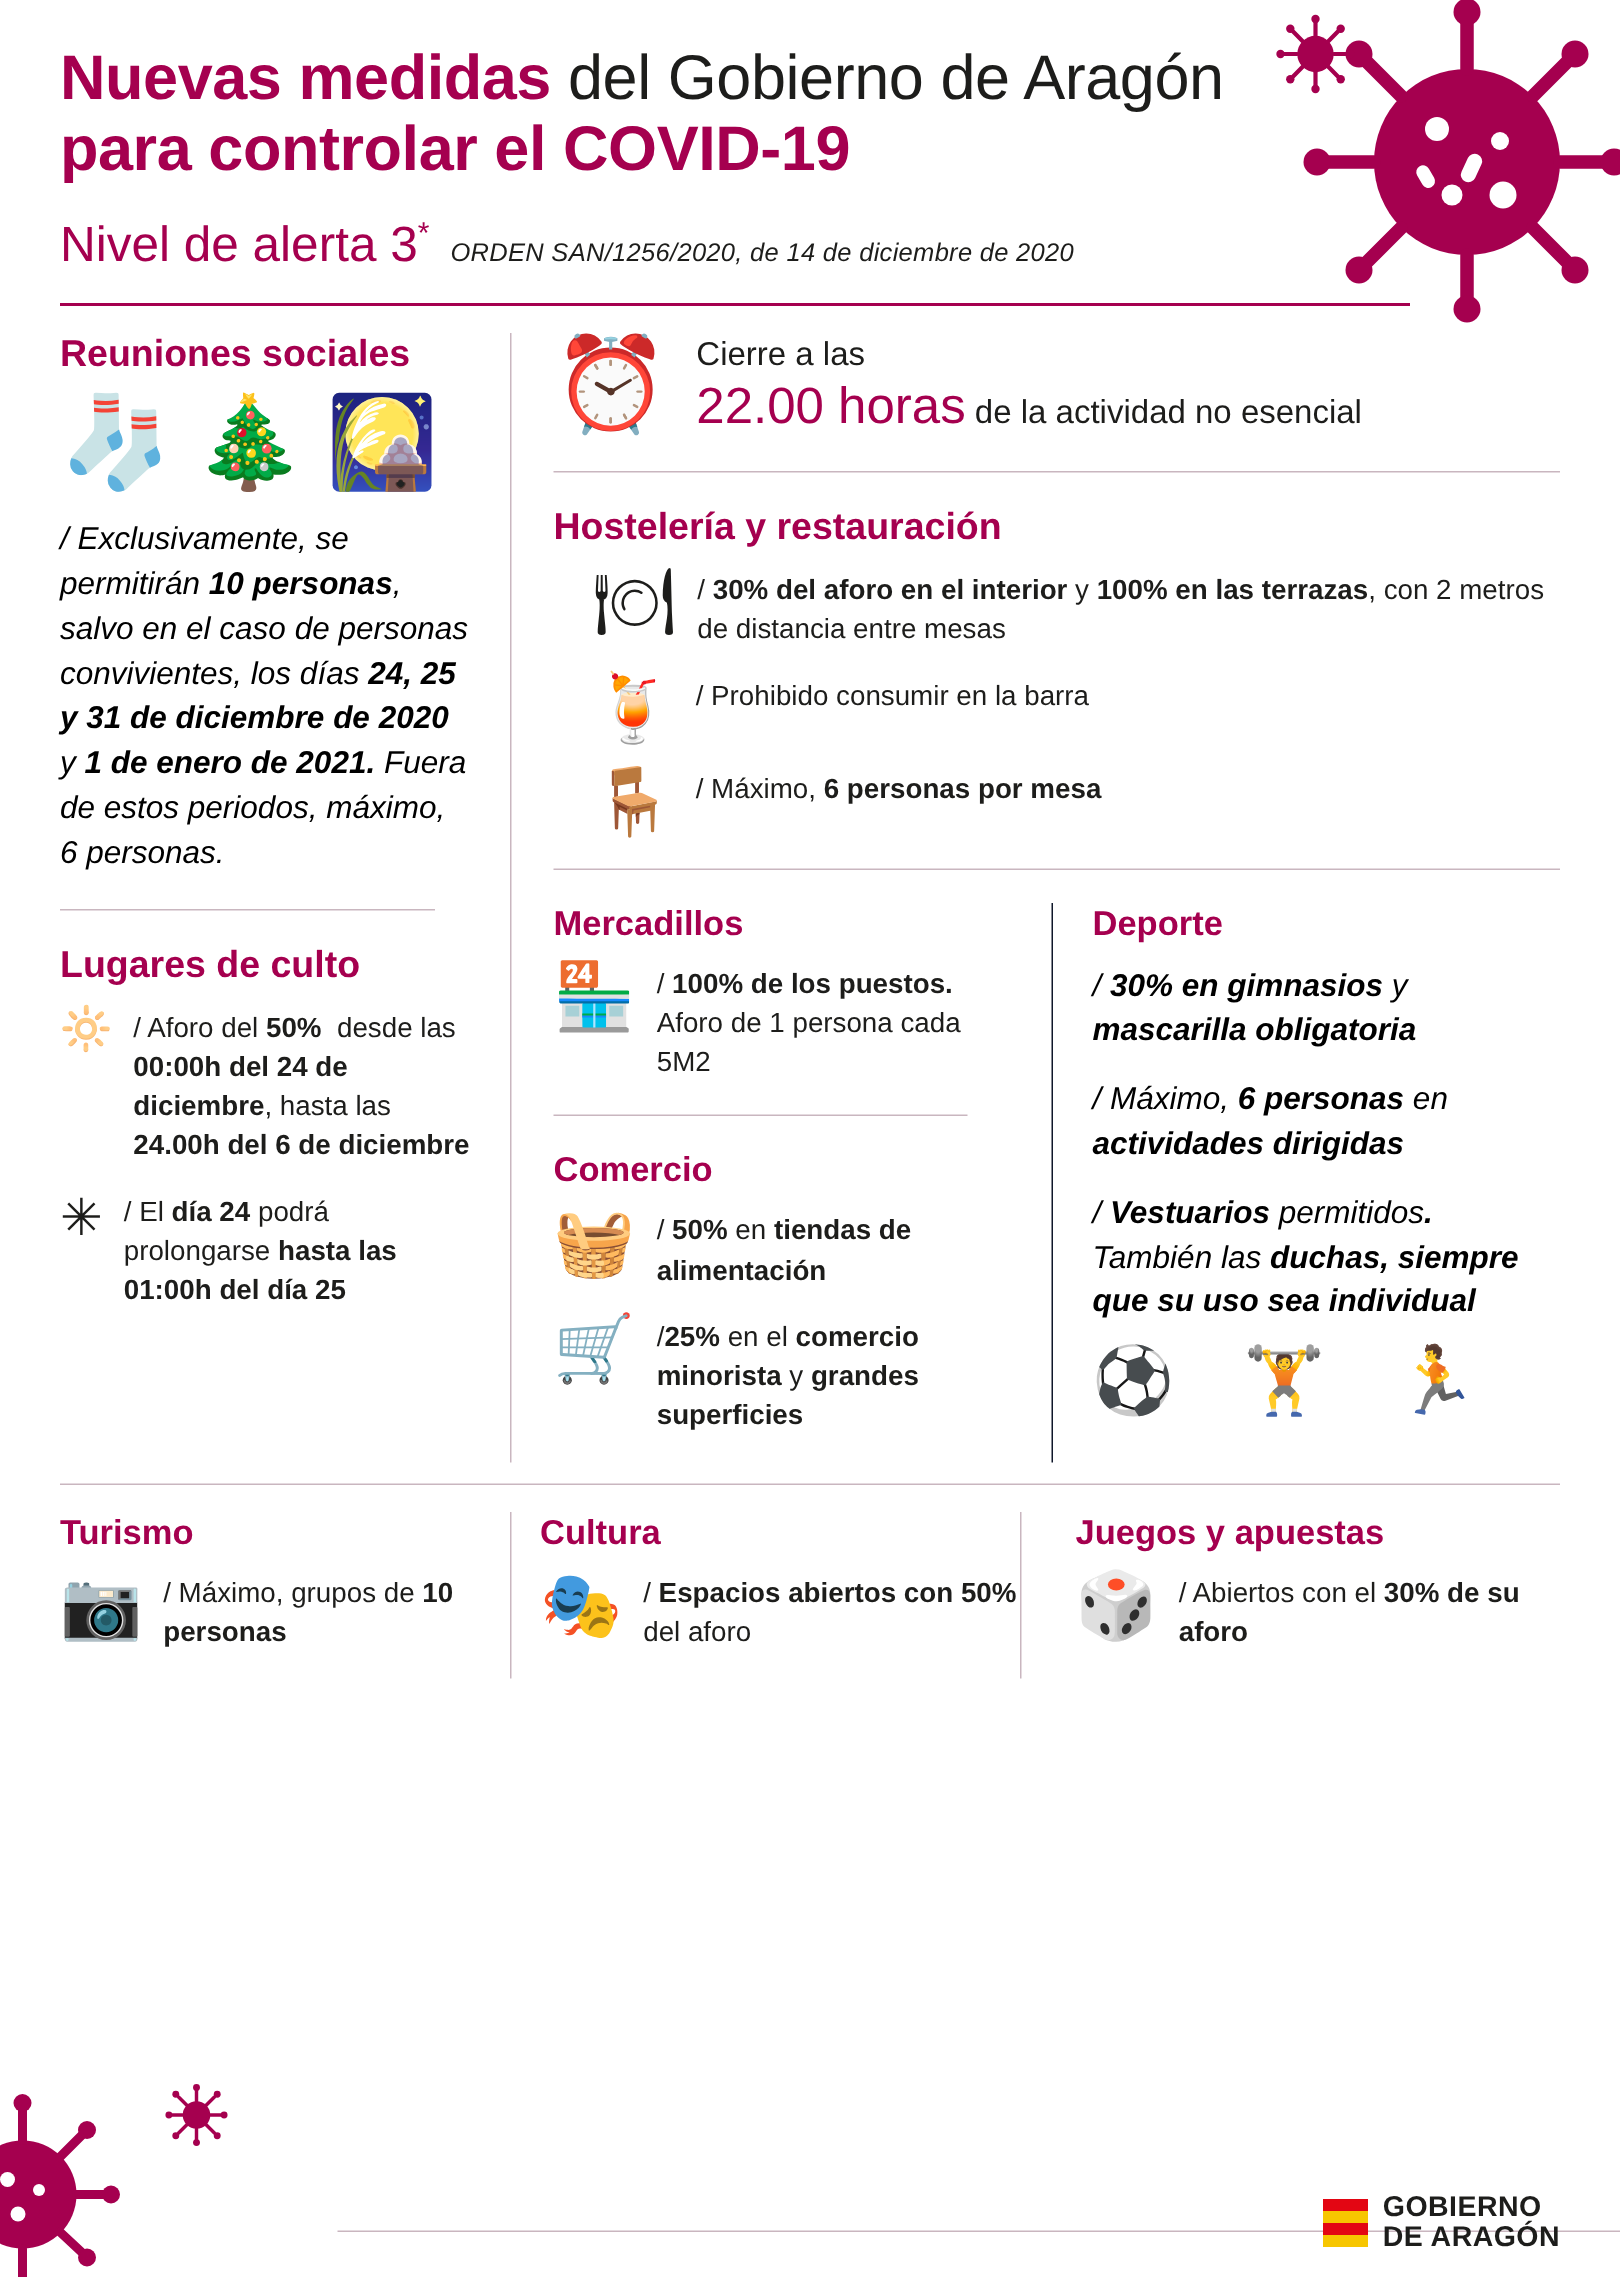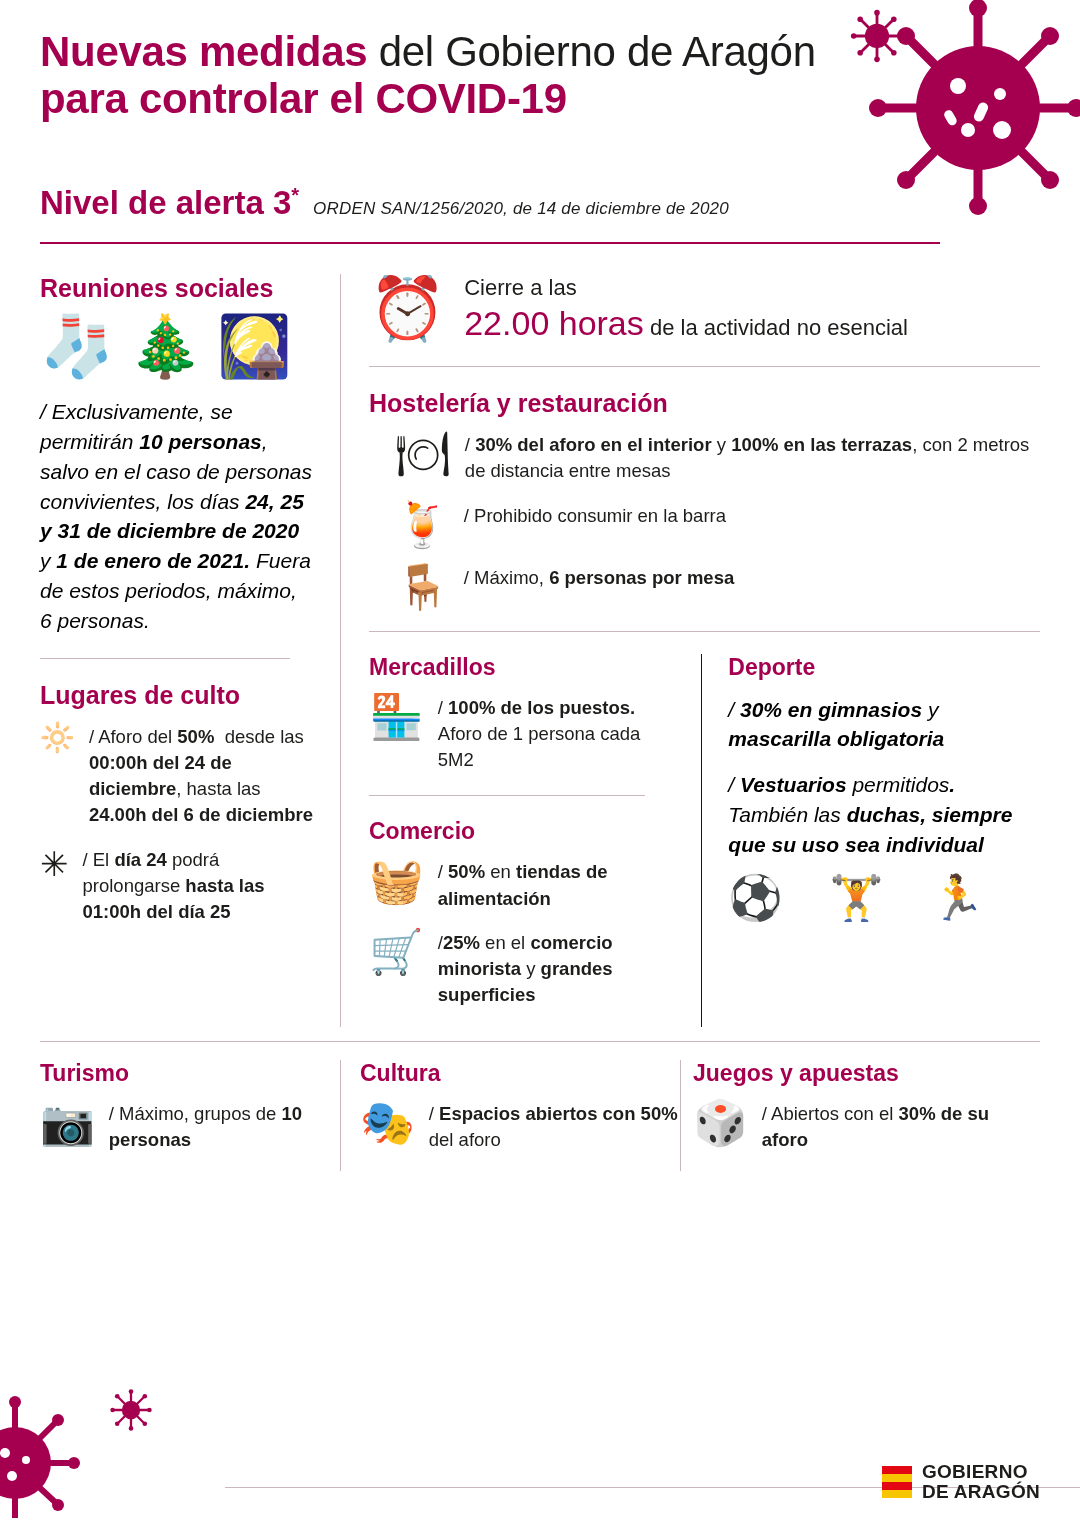"Nivel de alerta 3*" .alert-level { font-weight: 700 -> 400; margin-top: 40px -> none }
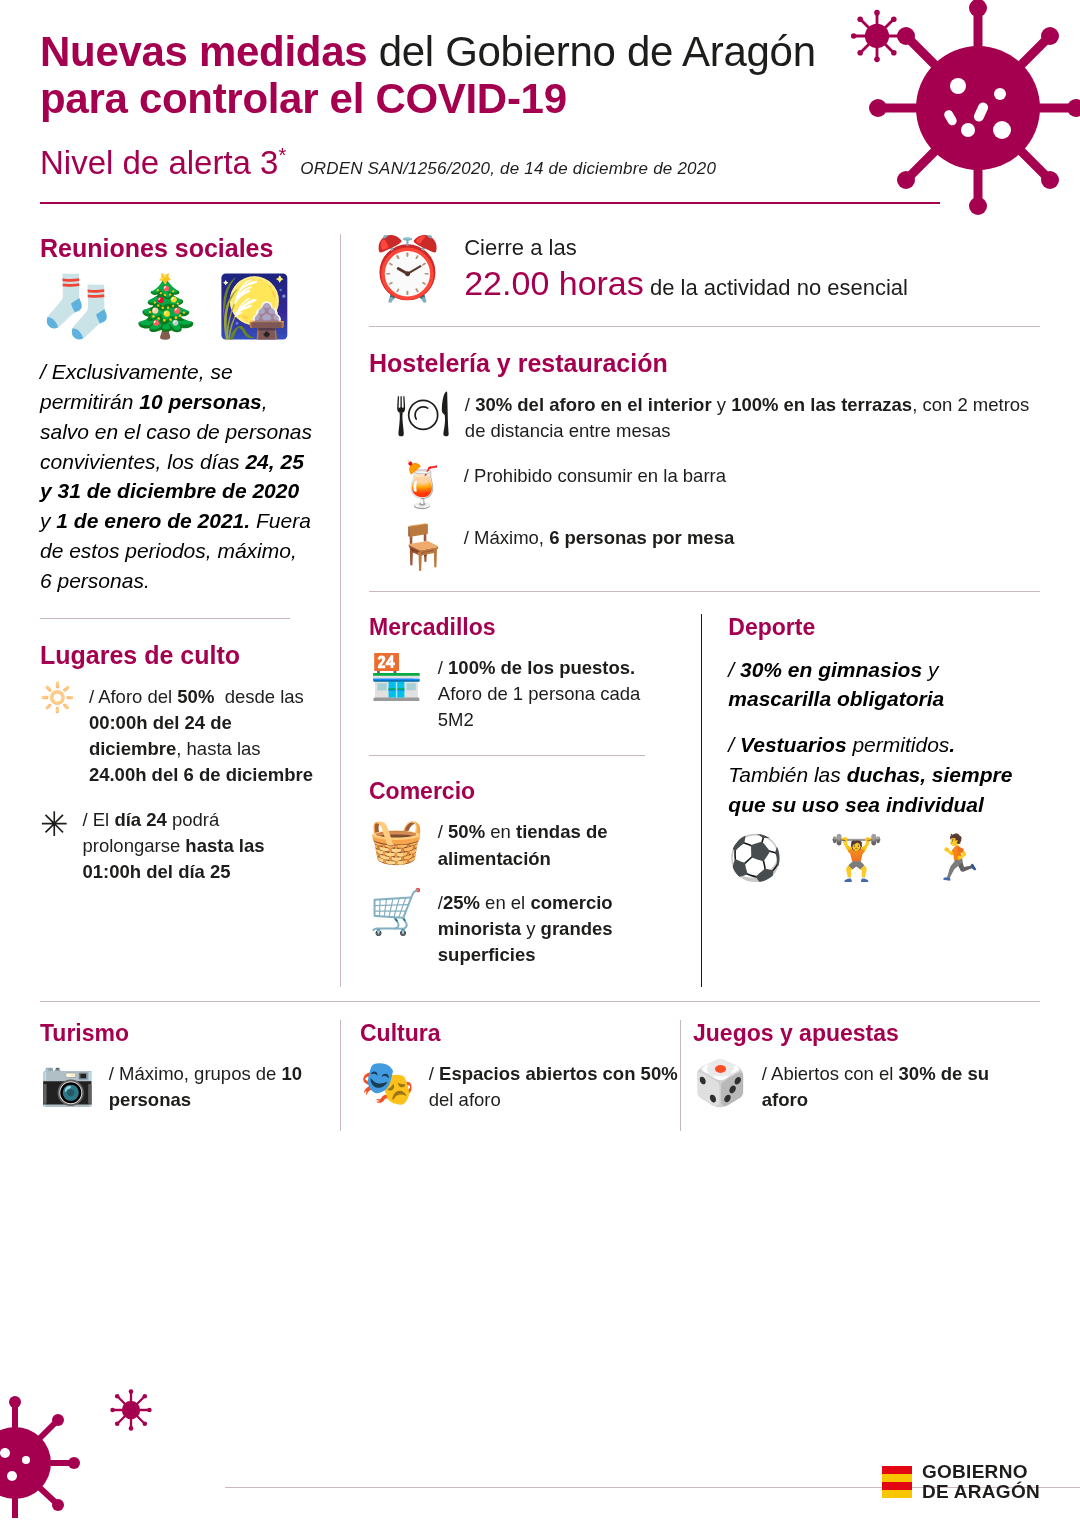"Reuniones sociales" .content { margin-top: 12px -> none }
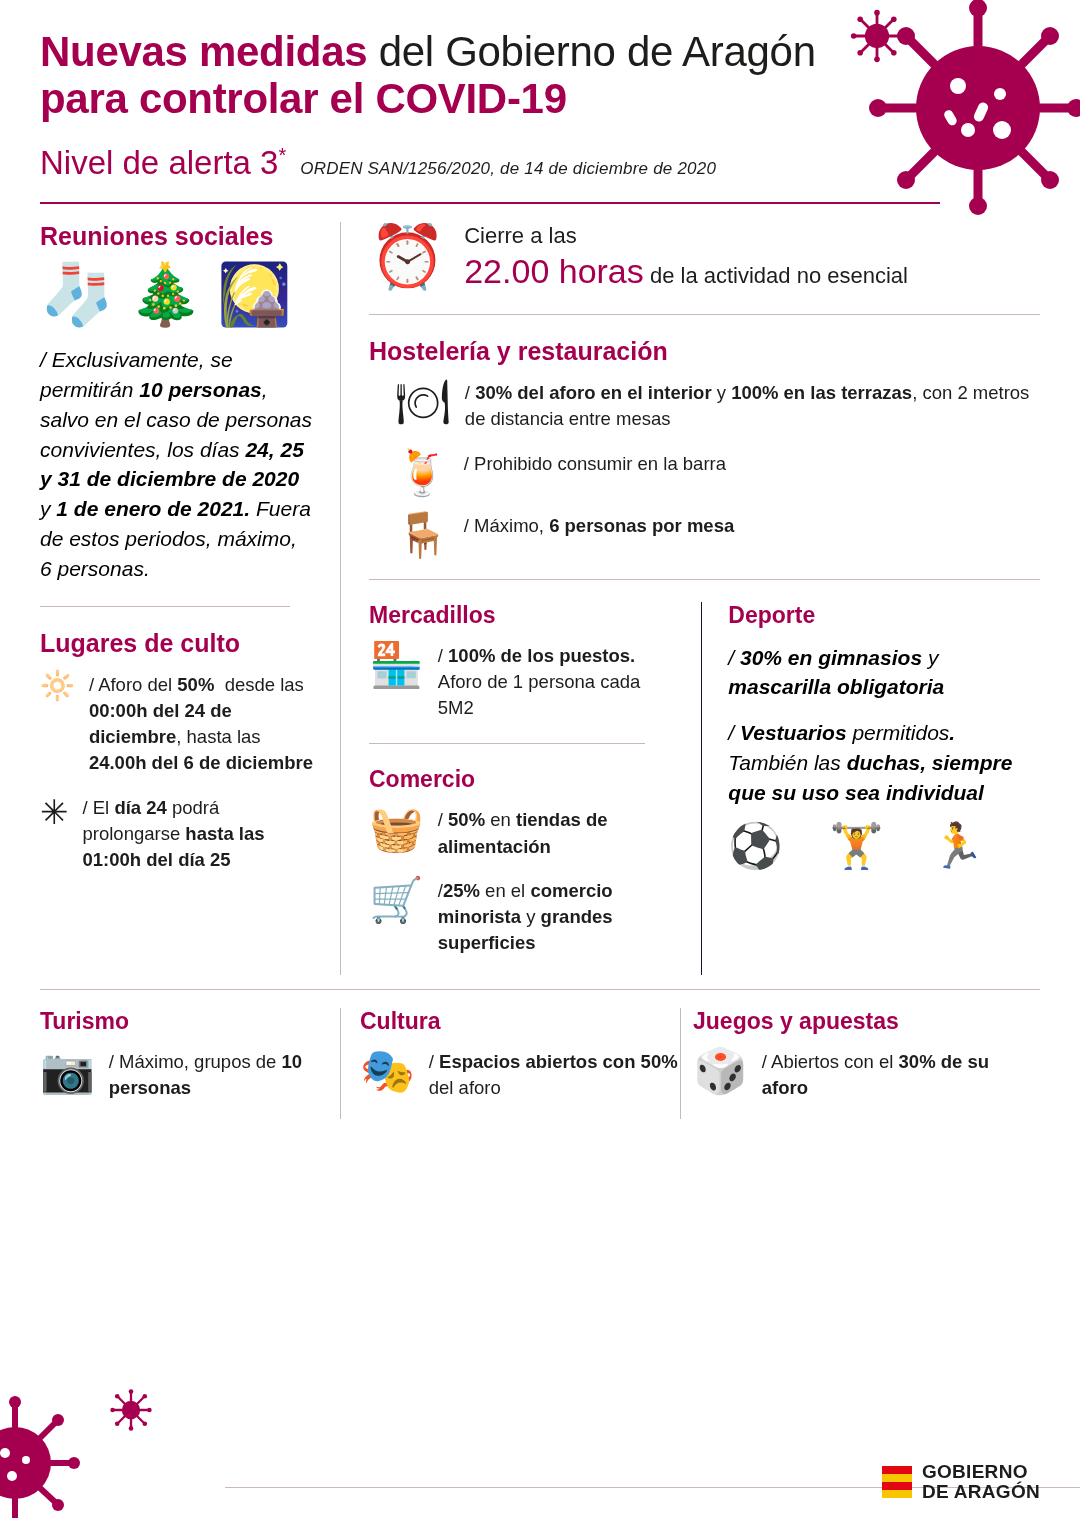"/ Máximo, 6 personas en" p.item { html: none -> <p>/ Máximo, <b>6 personas</b> en <b>actividades dirigidas</b></p> }
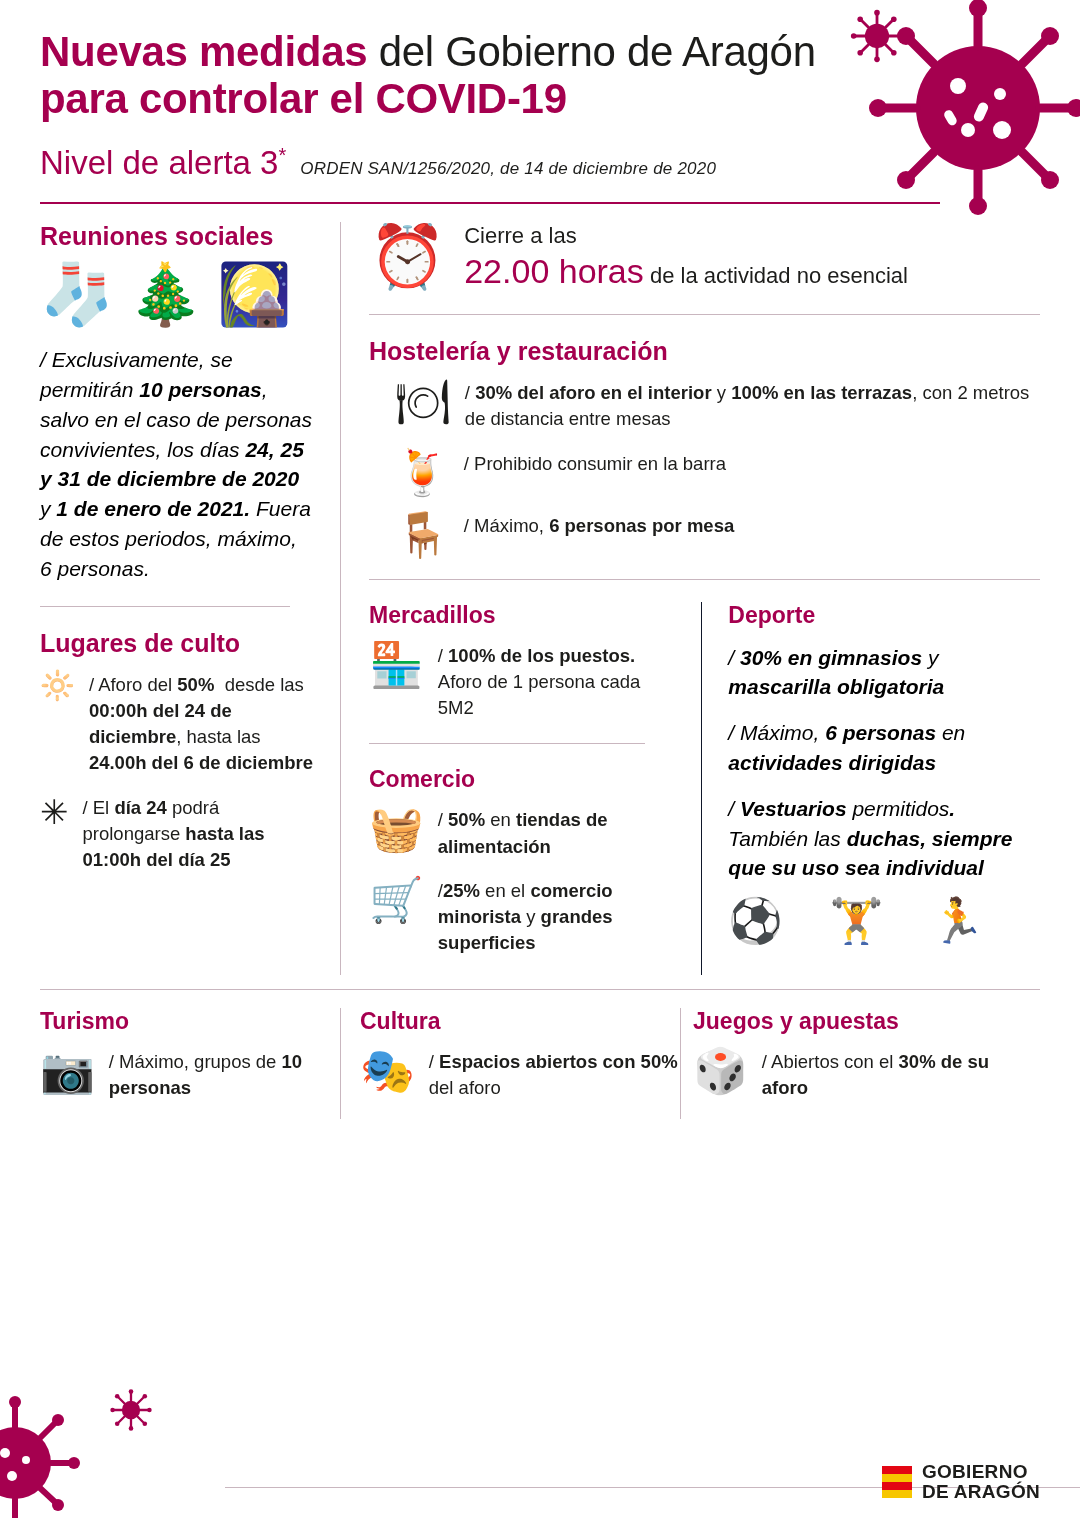"Juegos y apuestas" .three-col .t3 { padding-left: 12px -> 36px }
